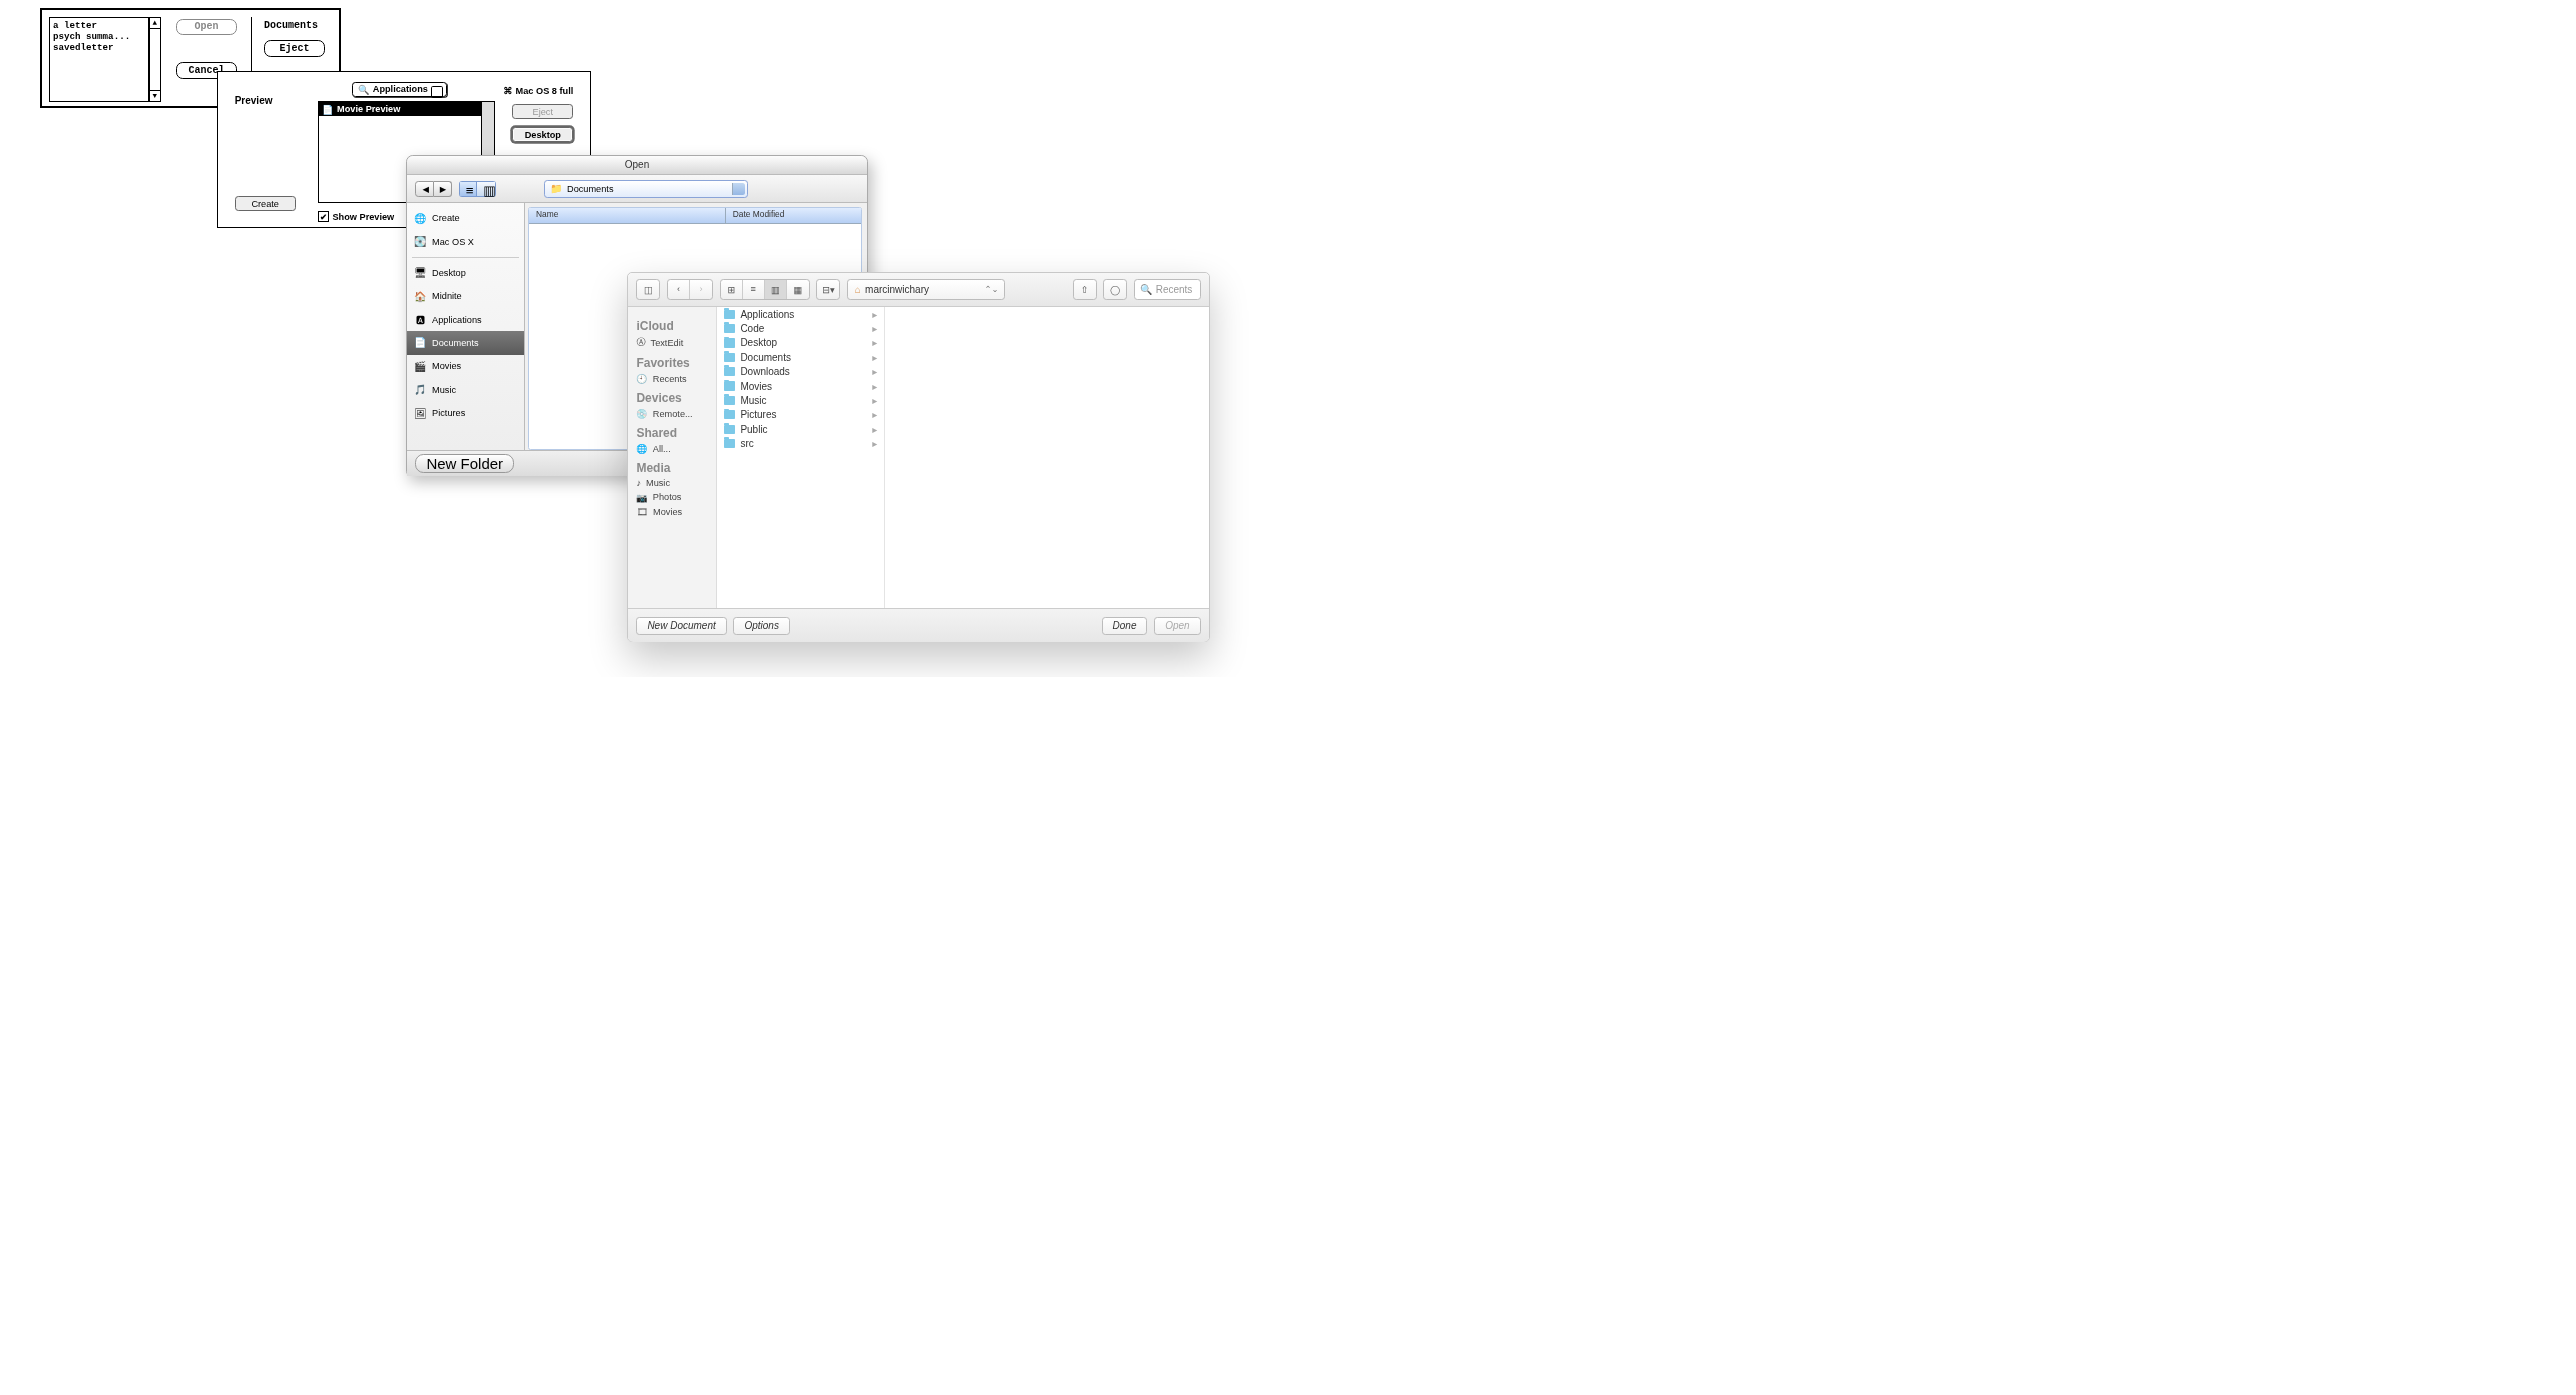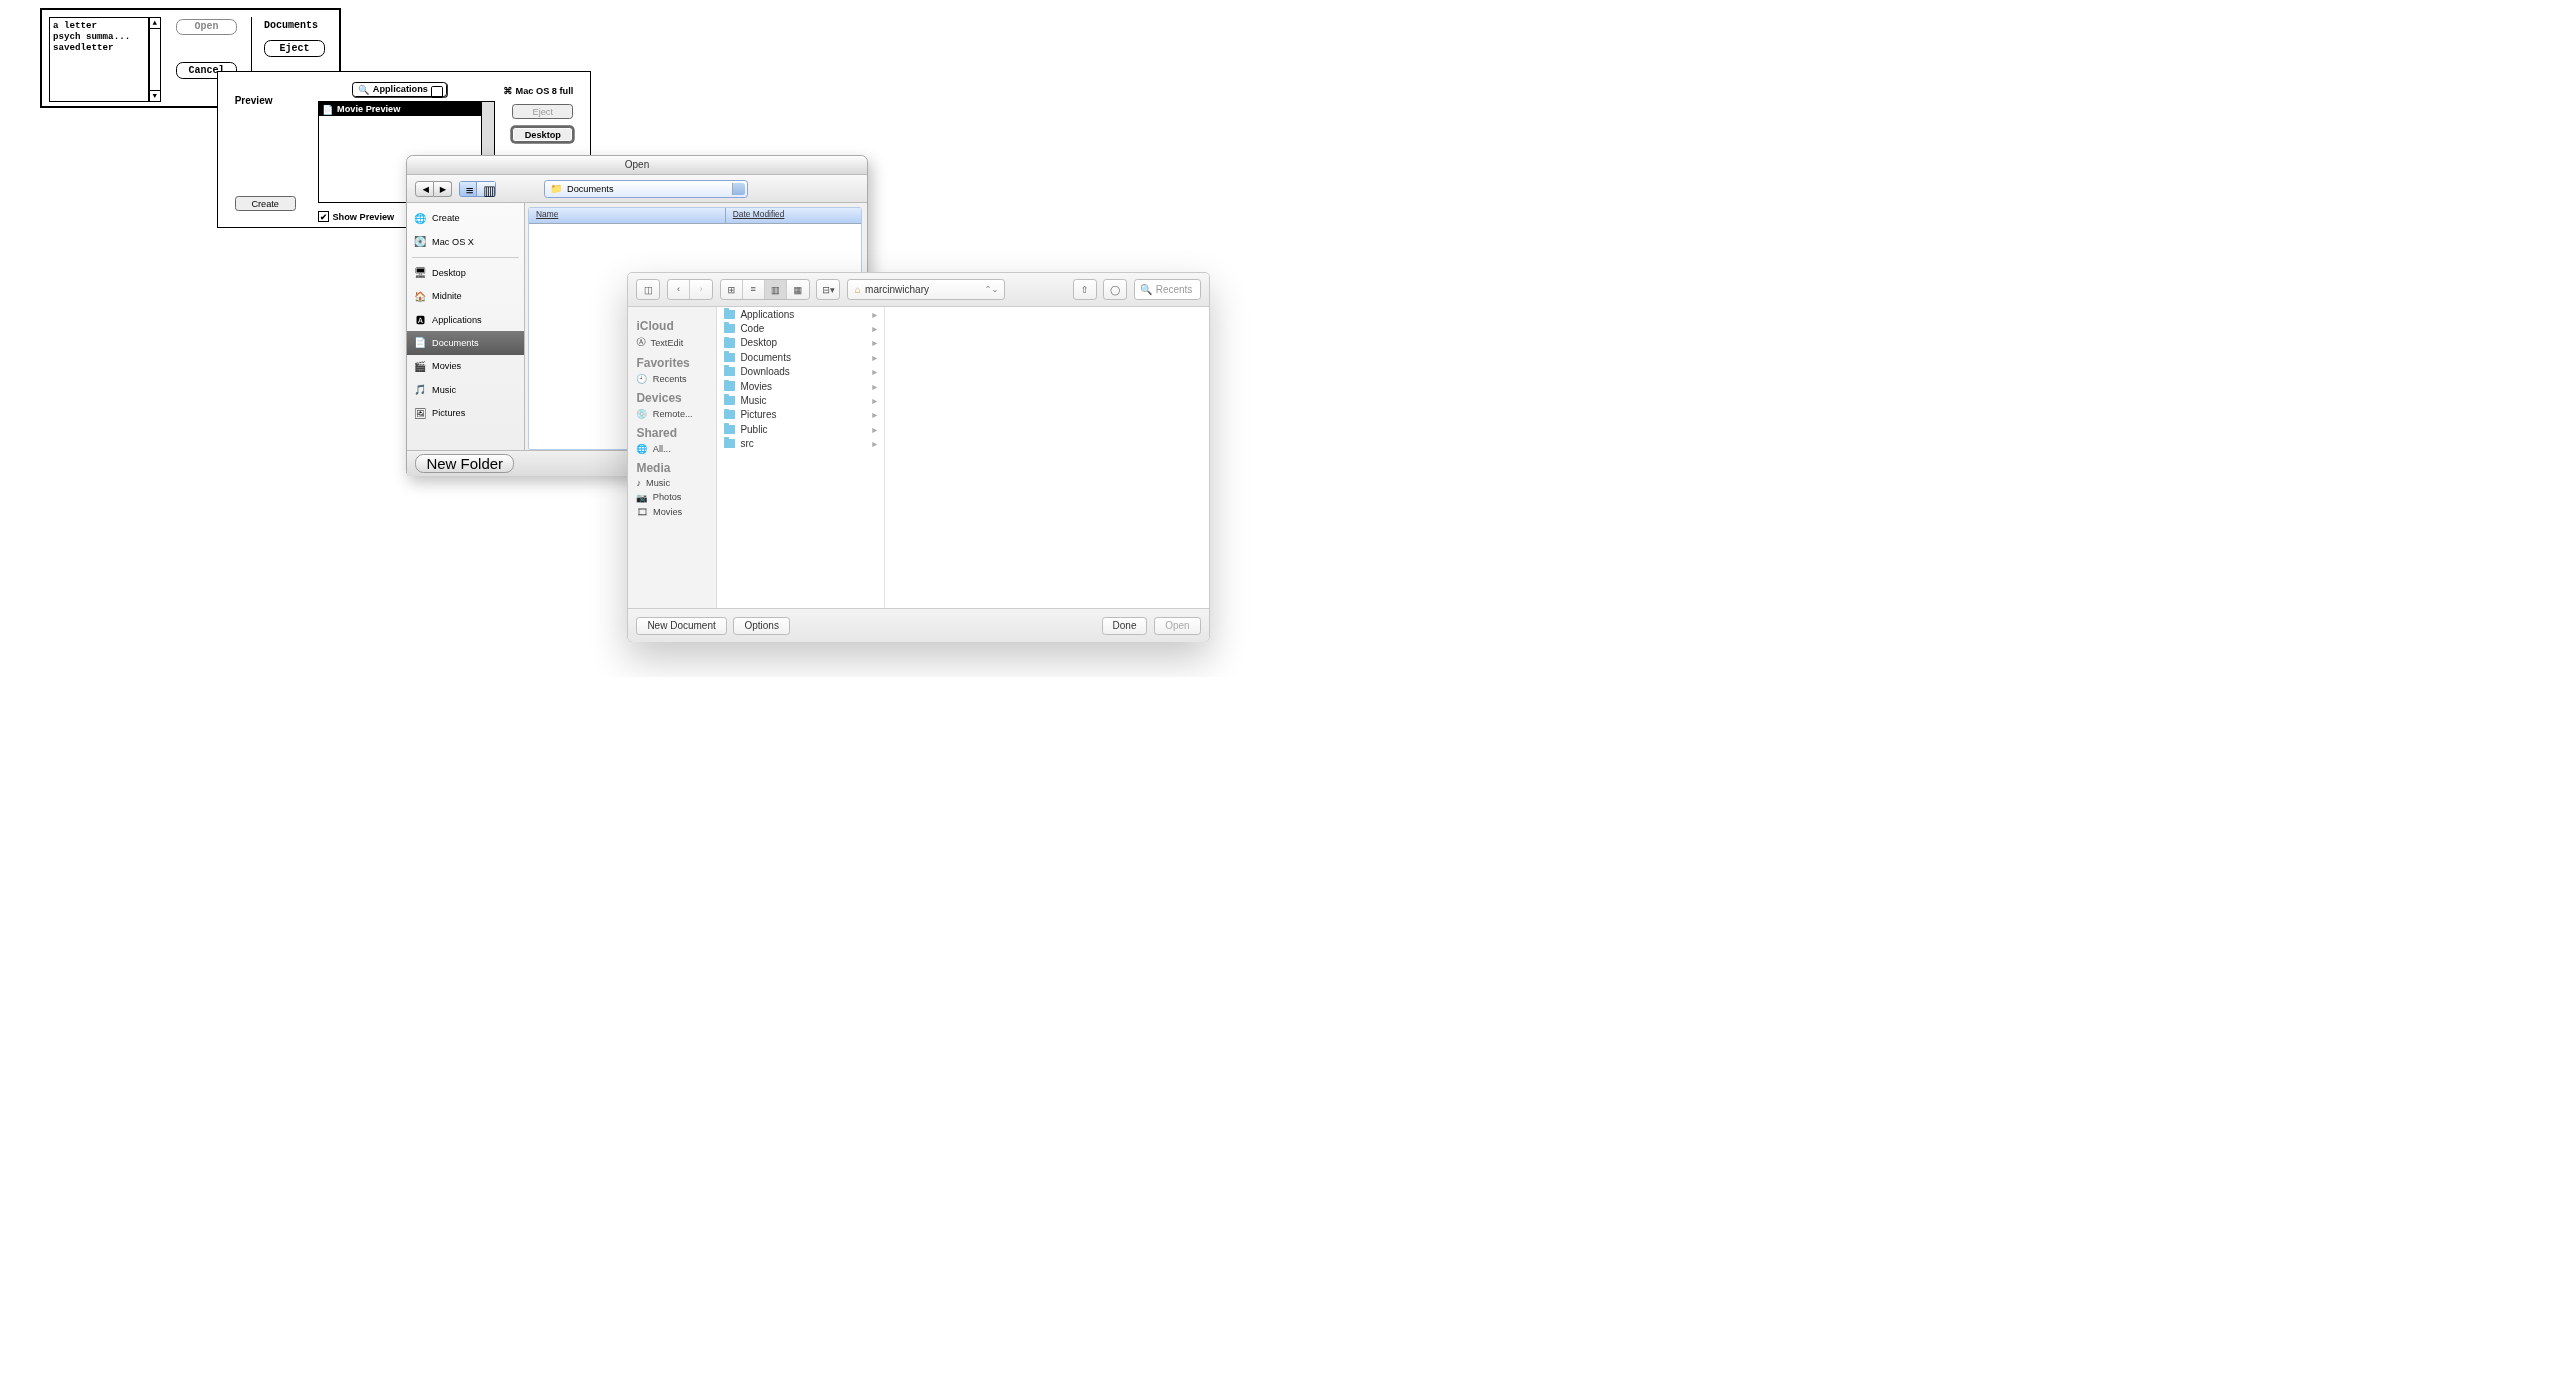"Name" .dlg3-cols { text-decoration: underline -> none }
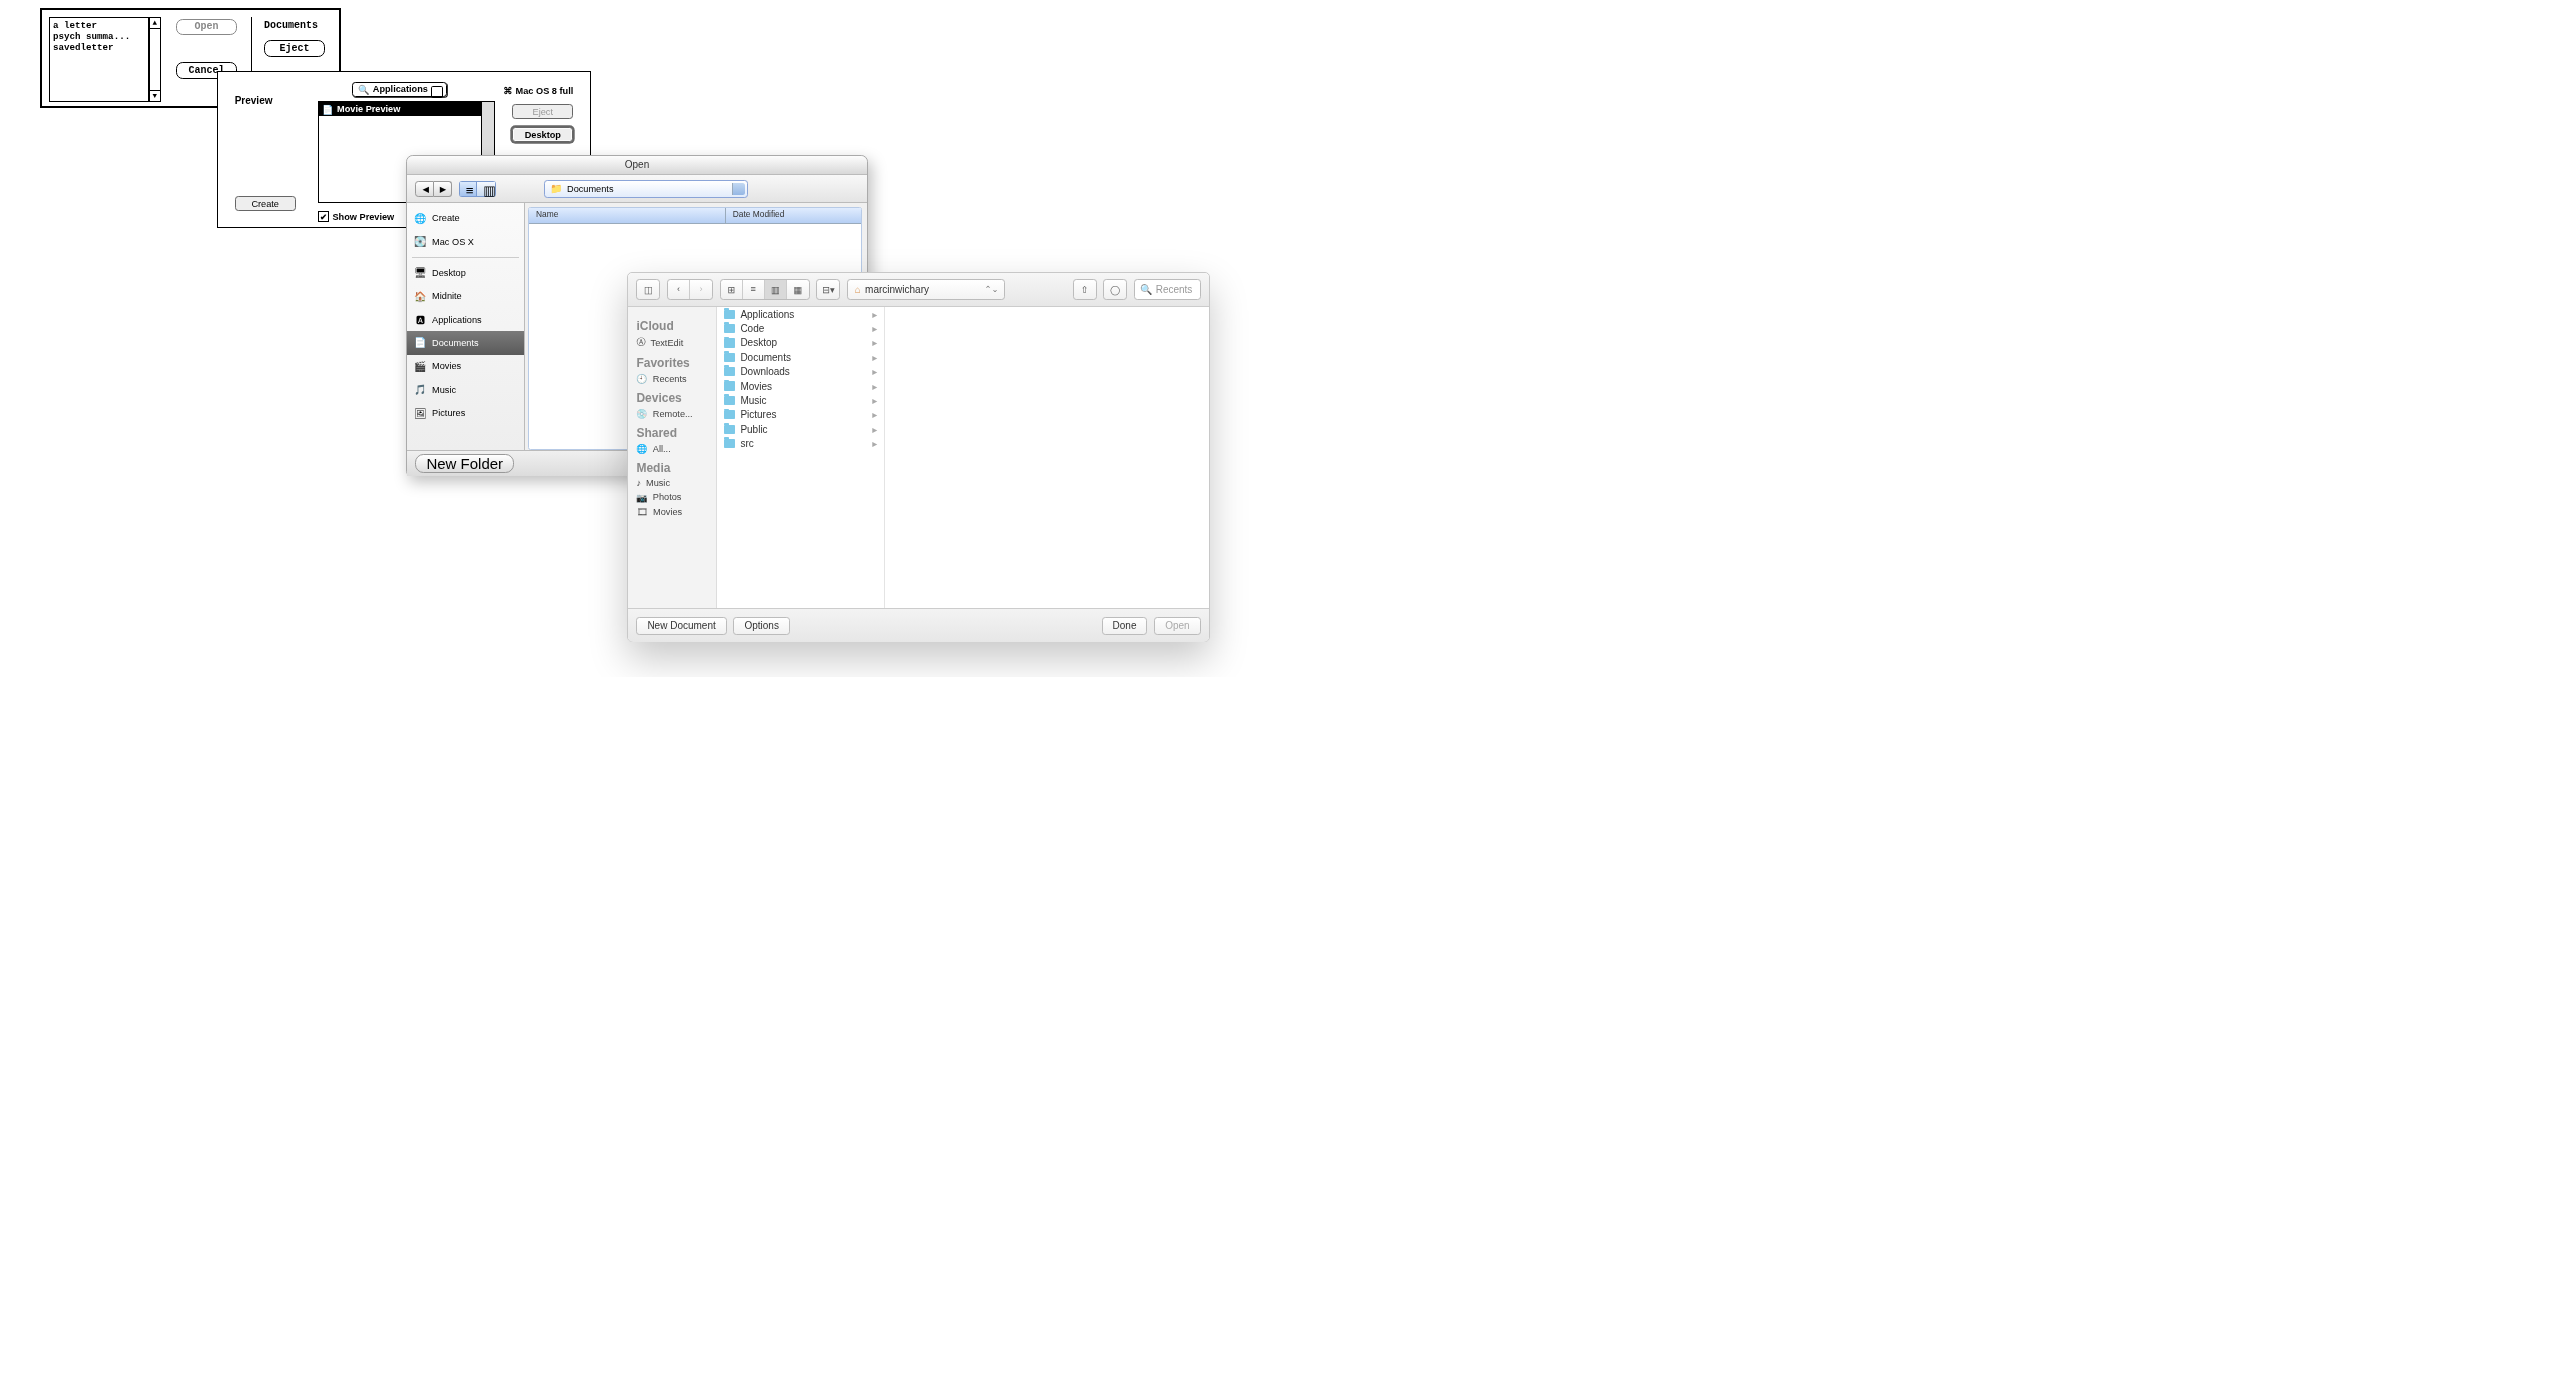"New Document" .dlg4-btn { font-style: none -> italic }
